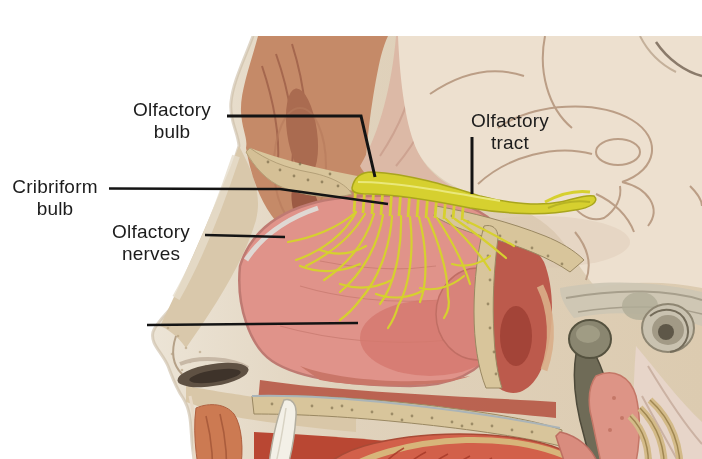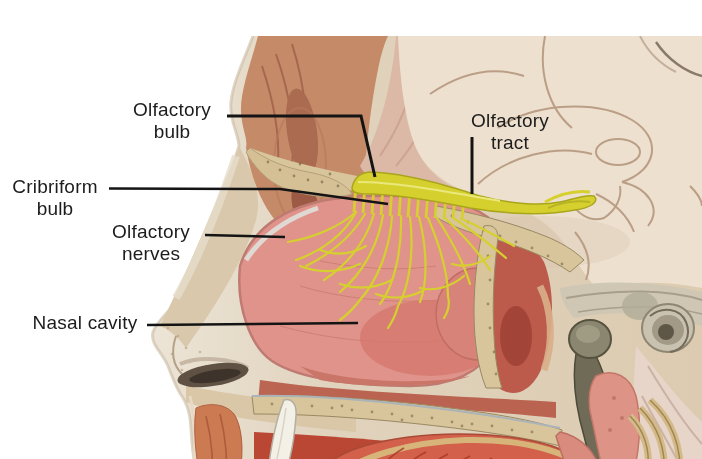"Nasal cavity" div.label { html: <div>Nasal cavity</div> -> none }
